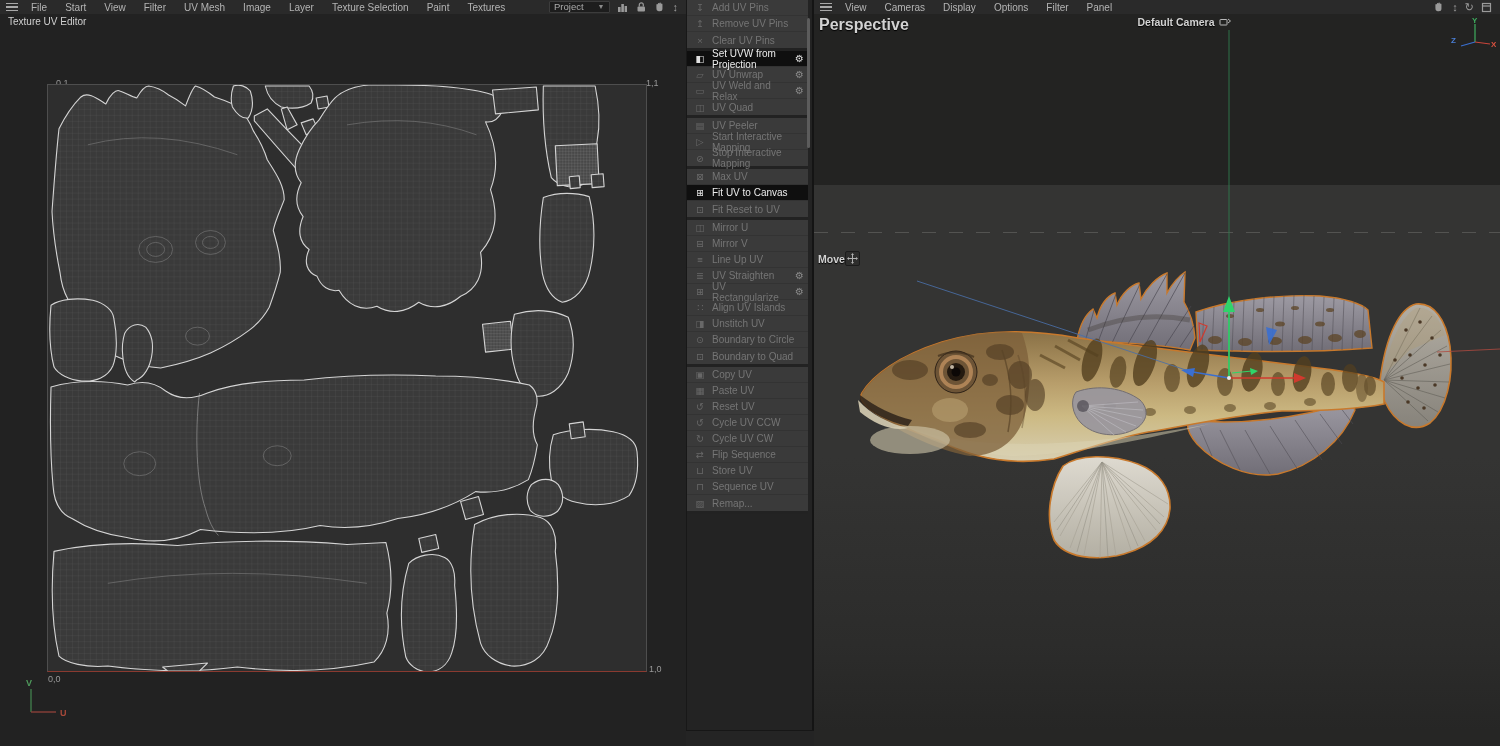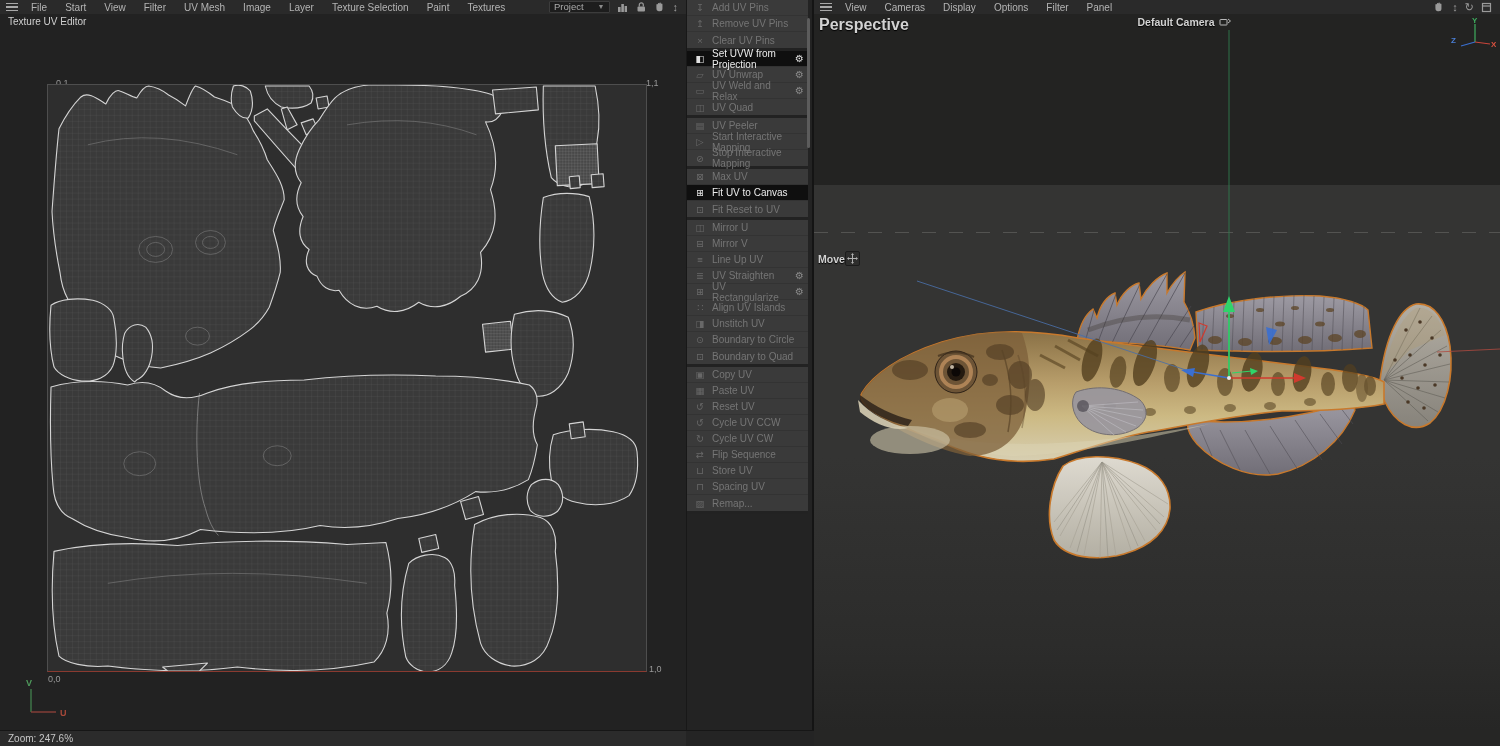"Spacing UV" span.m-lab { text: Spacing -> Sequence }
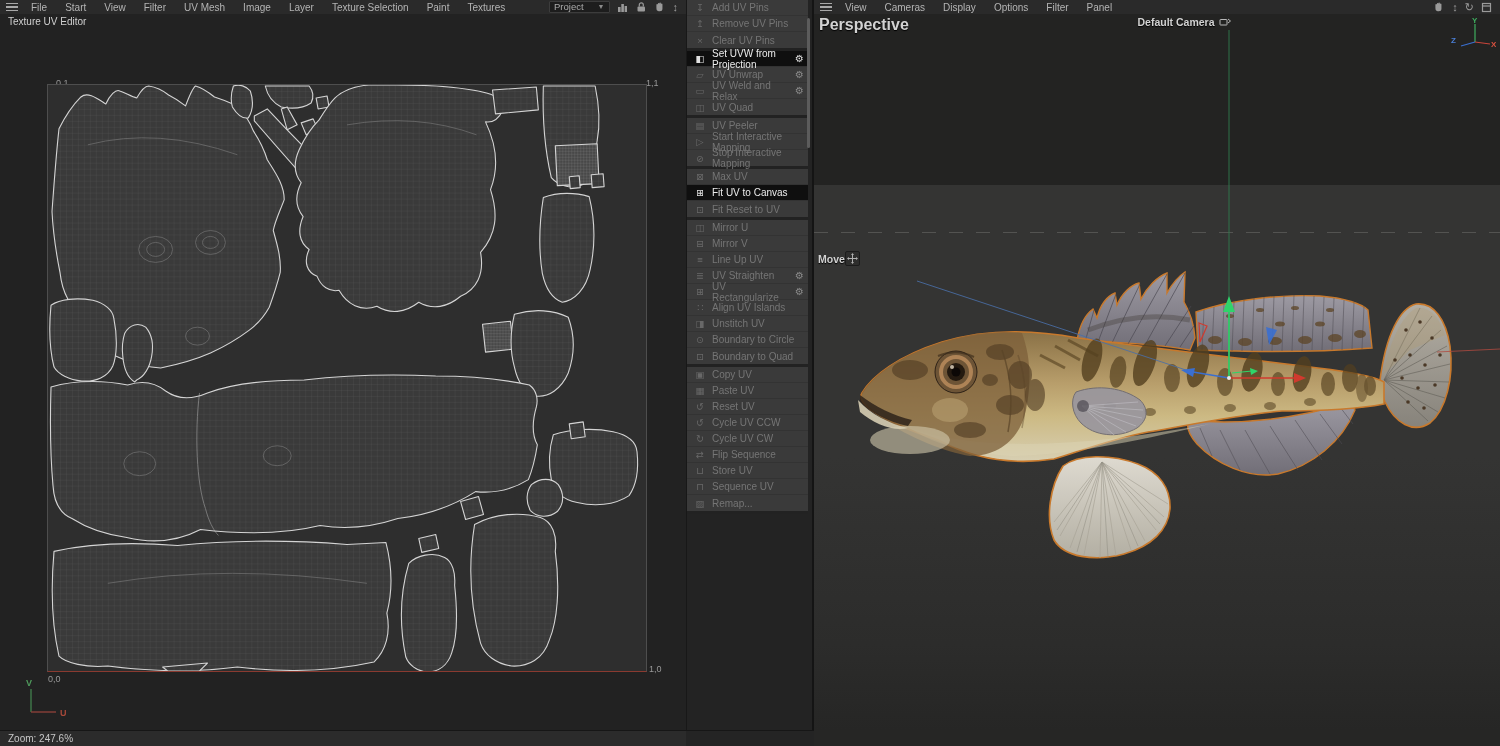"Zoom: 247.6%" div.statusbar { html: <div> <span>Zoom: 247.6%</span> </div> -> none }
